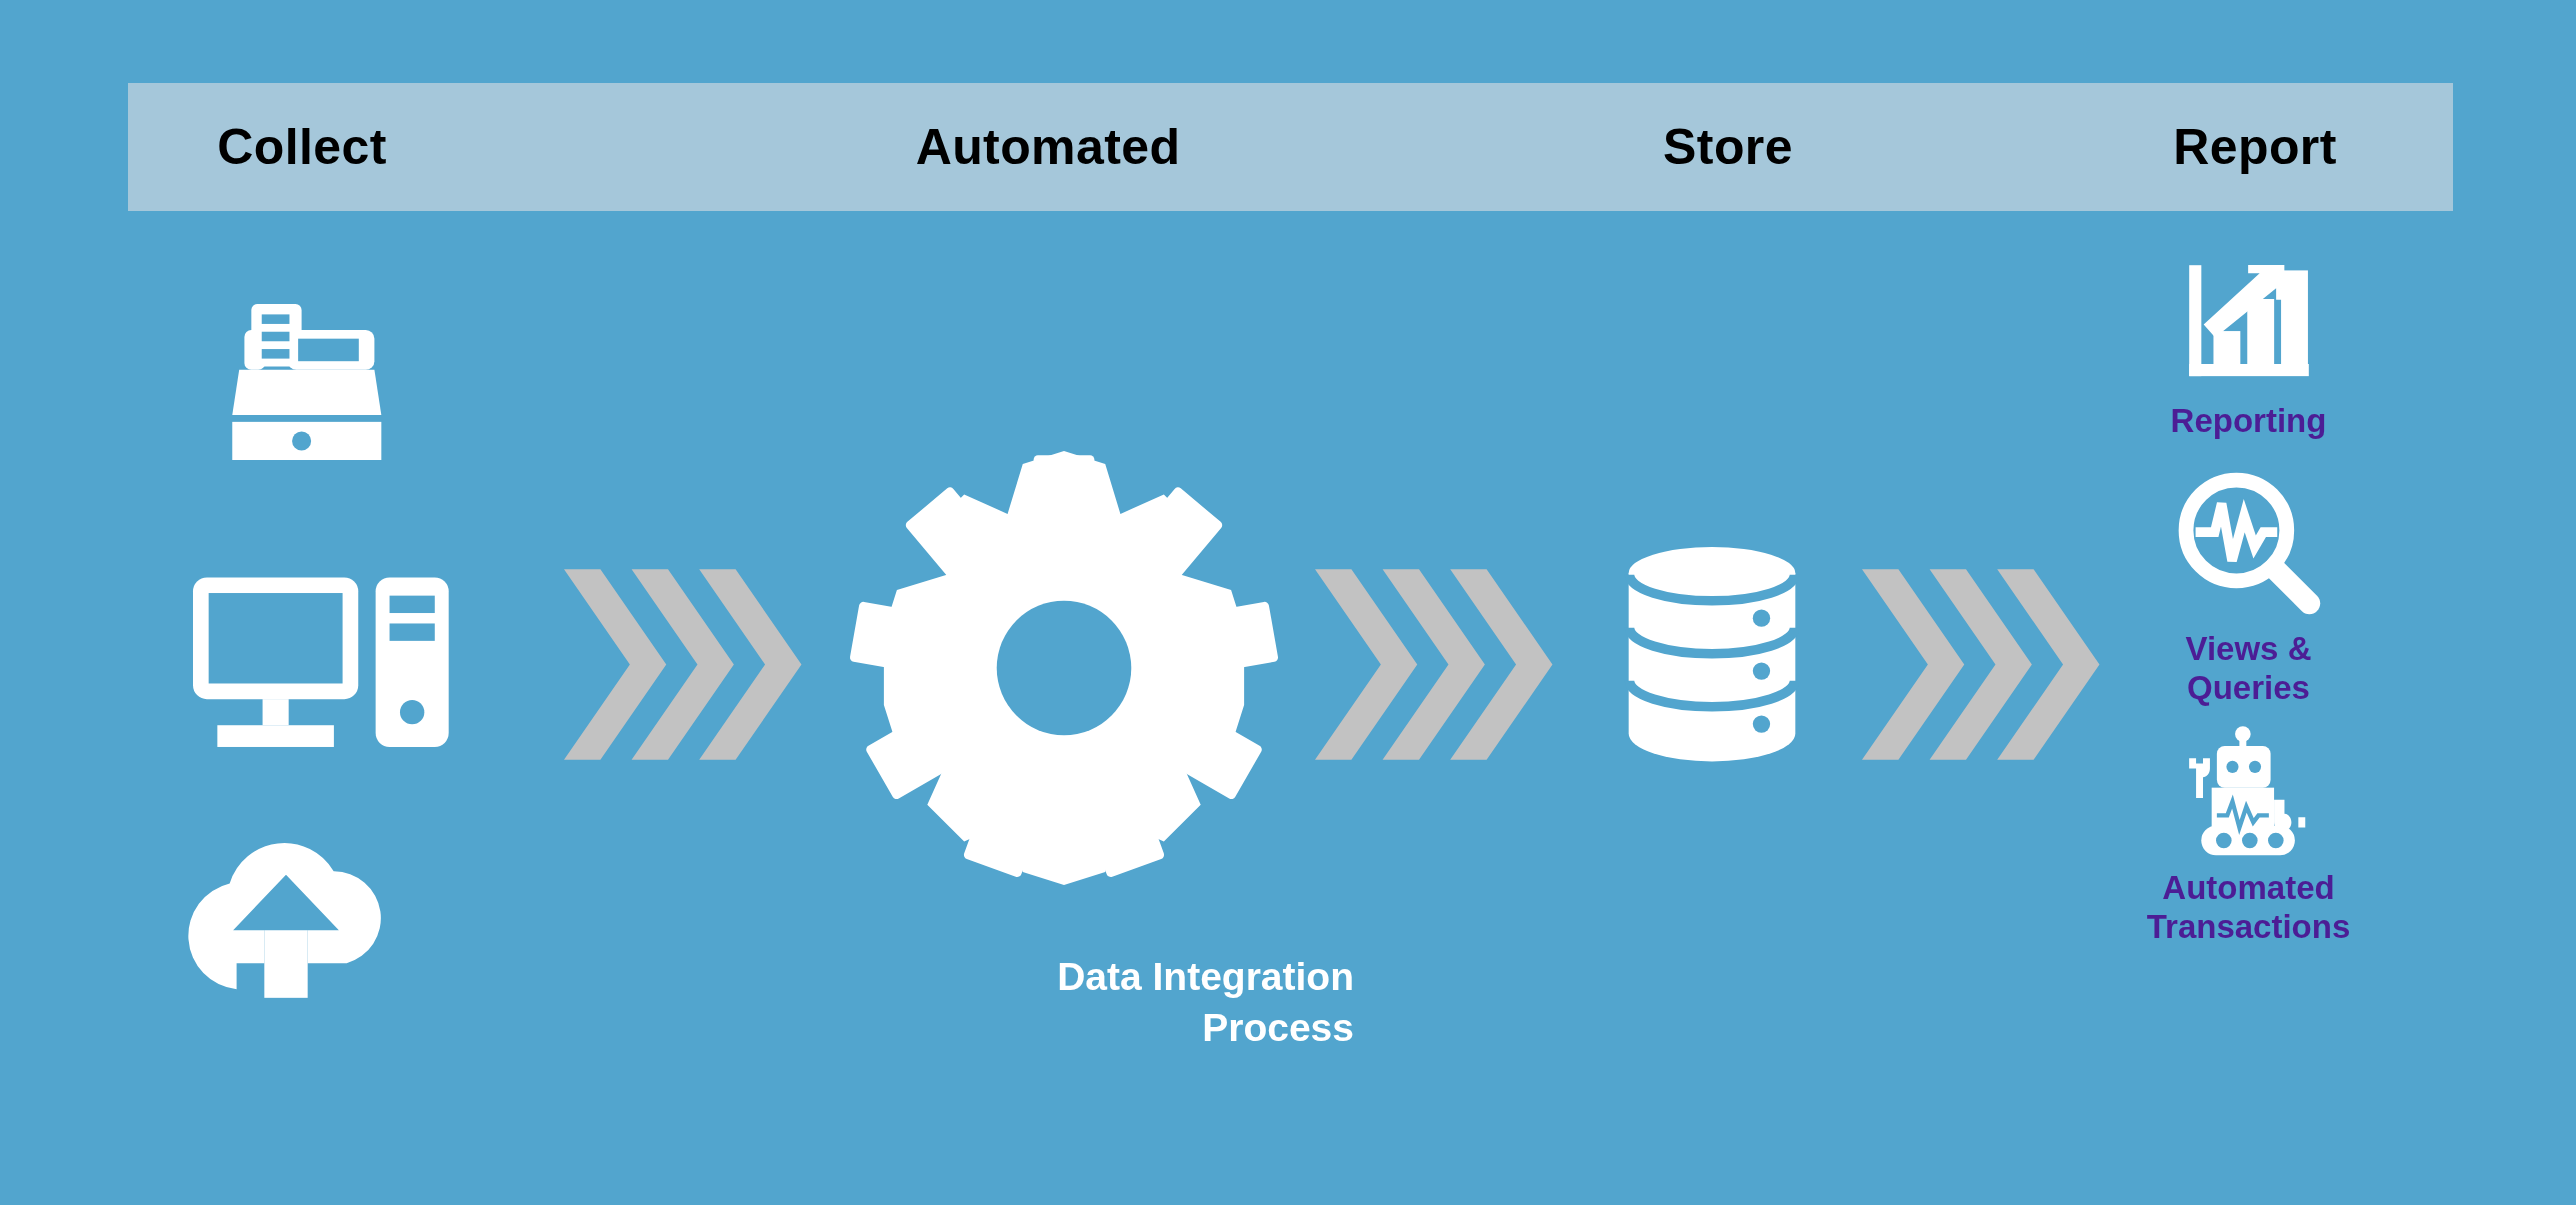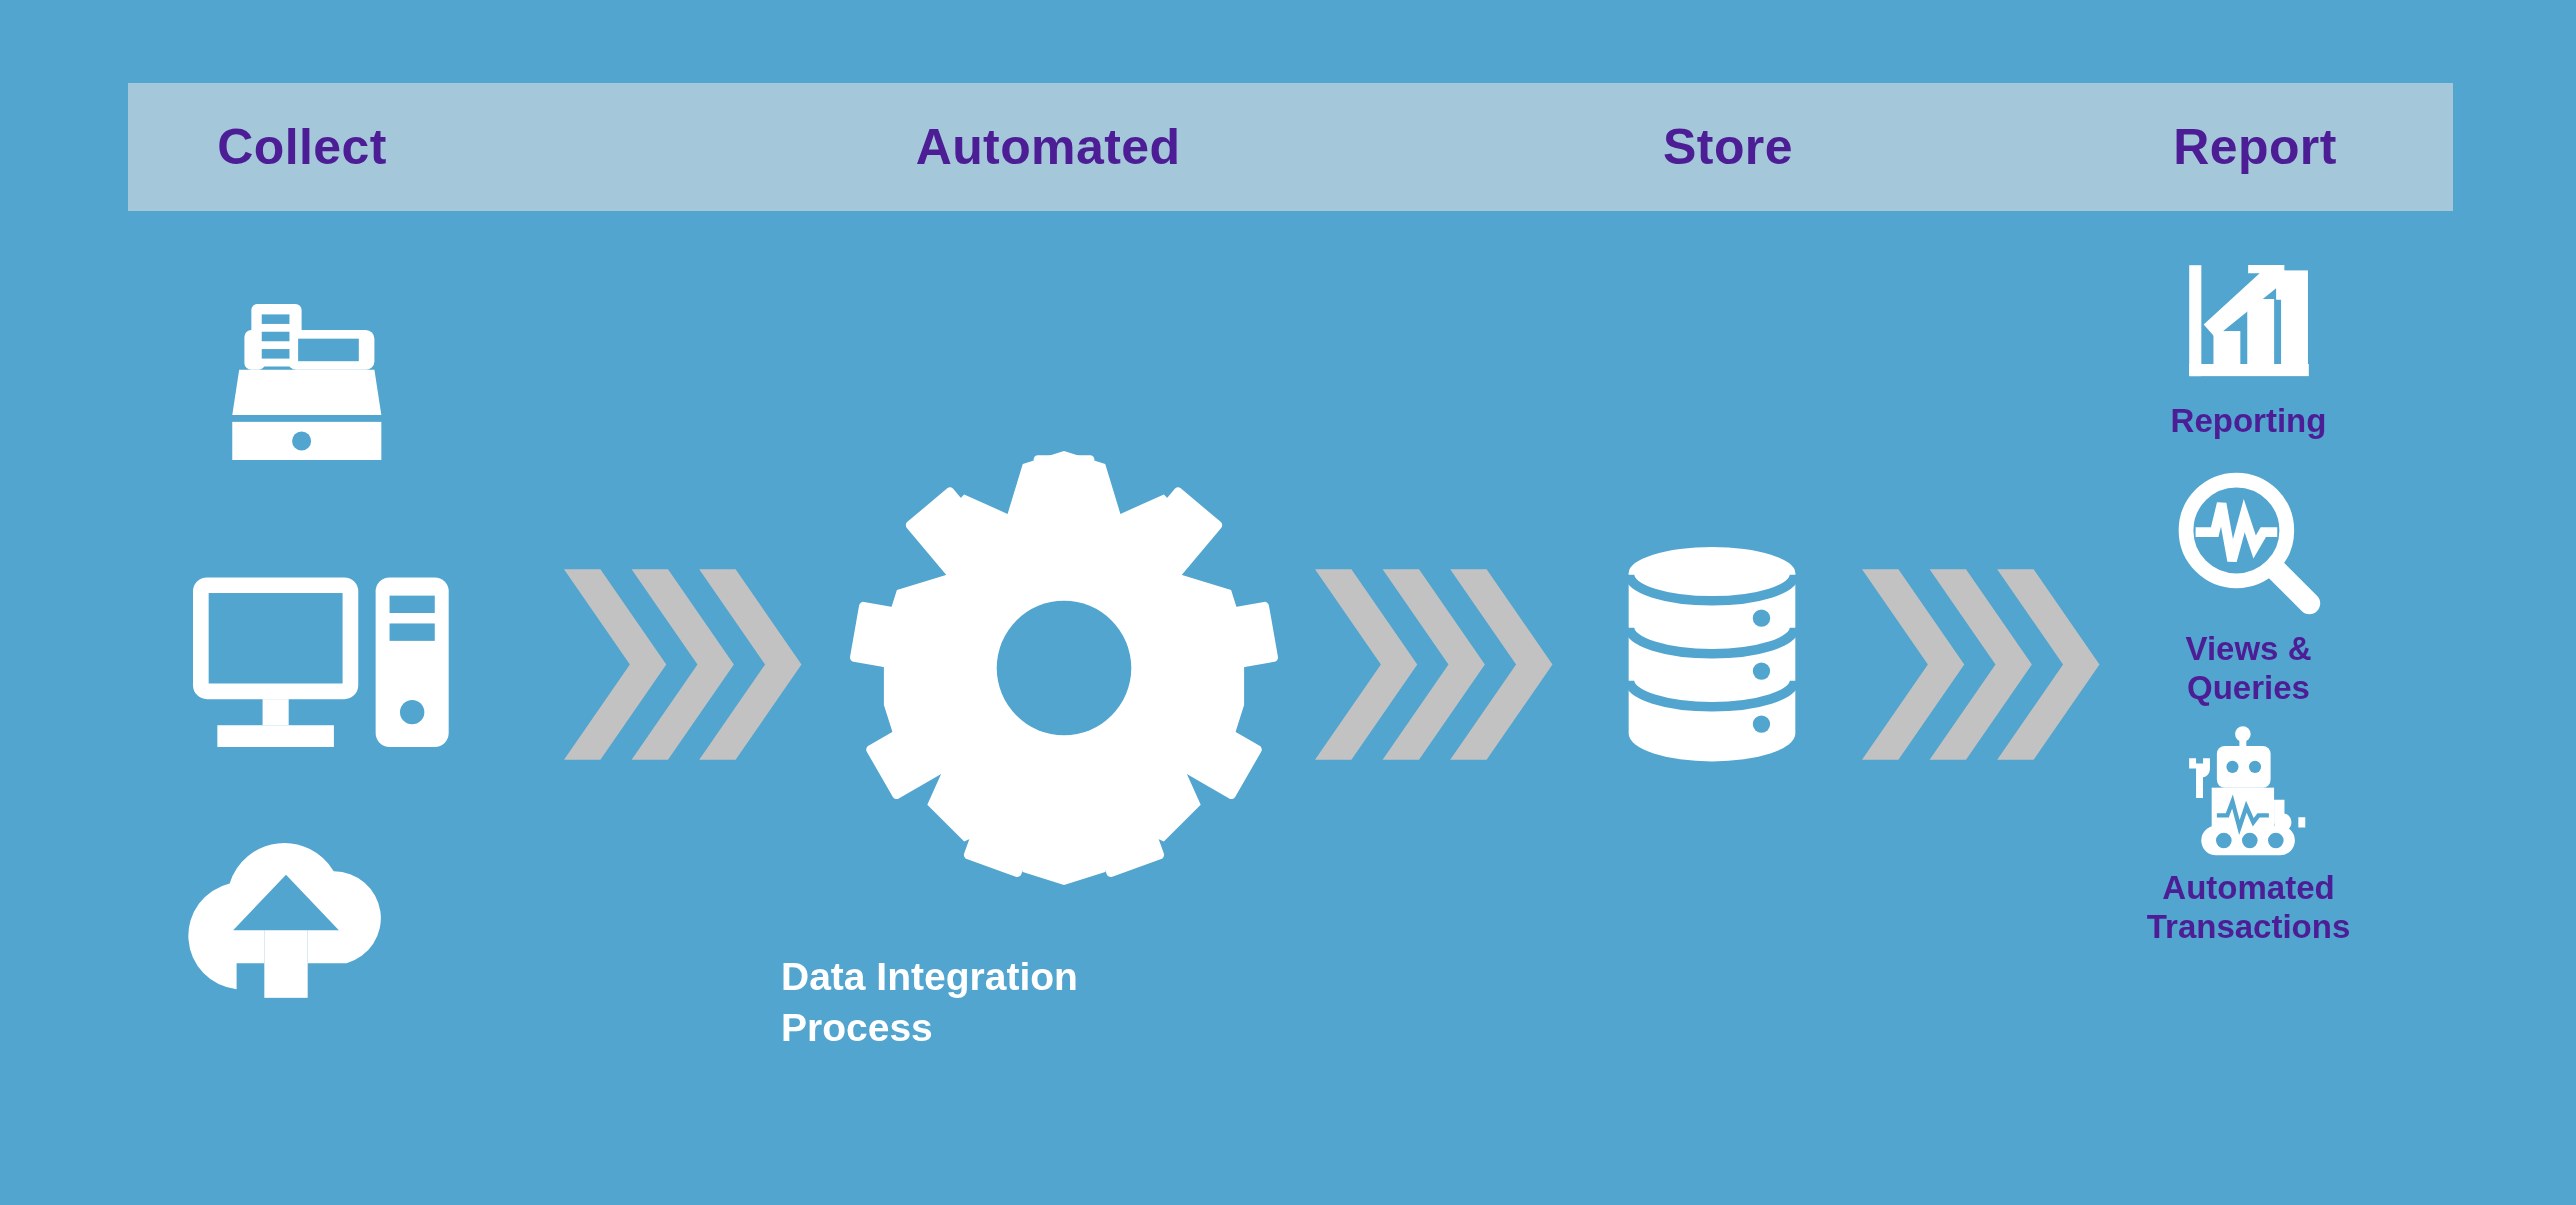"Collect" .header-label { color: #4c1d95 -> #000000 }
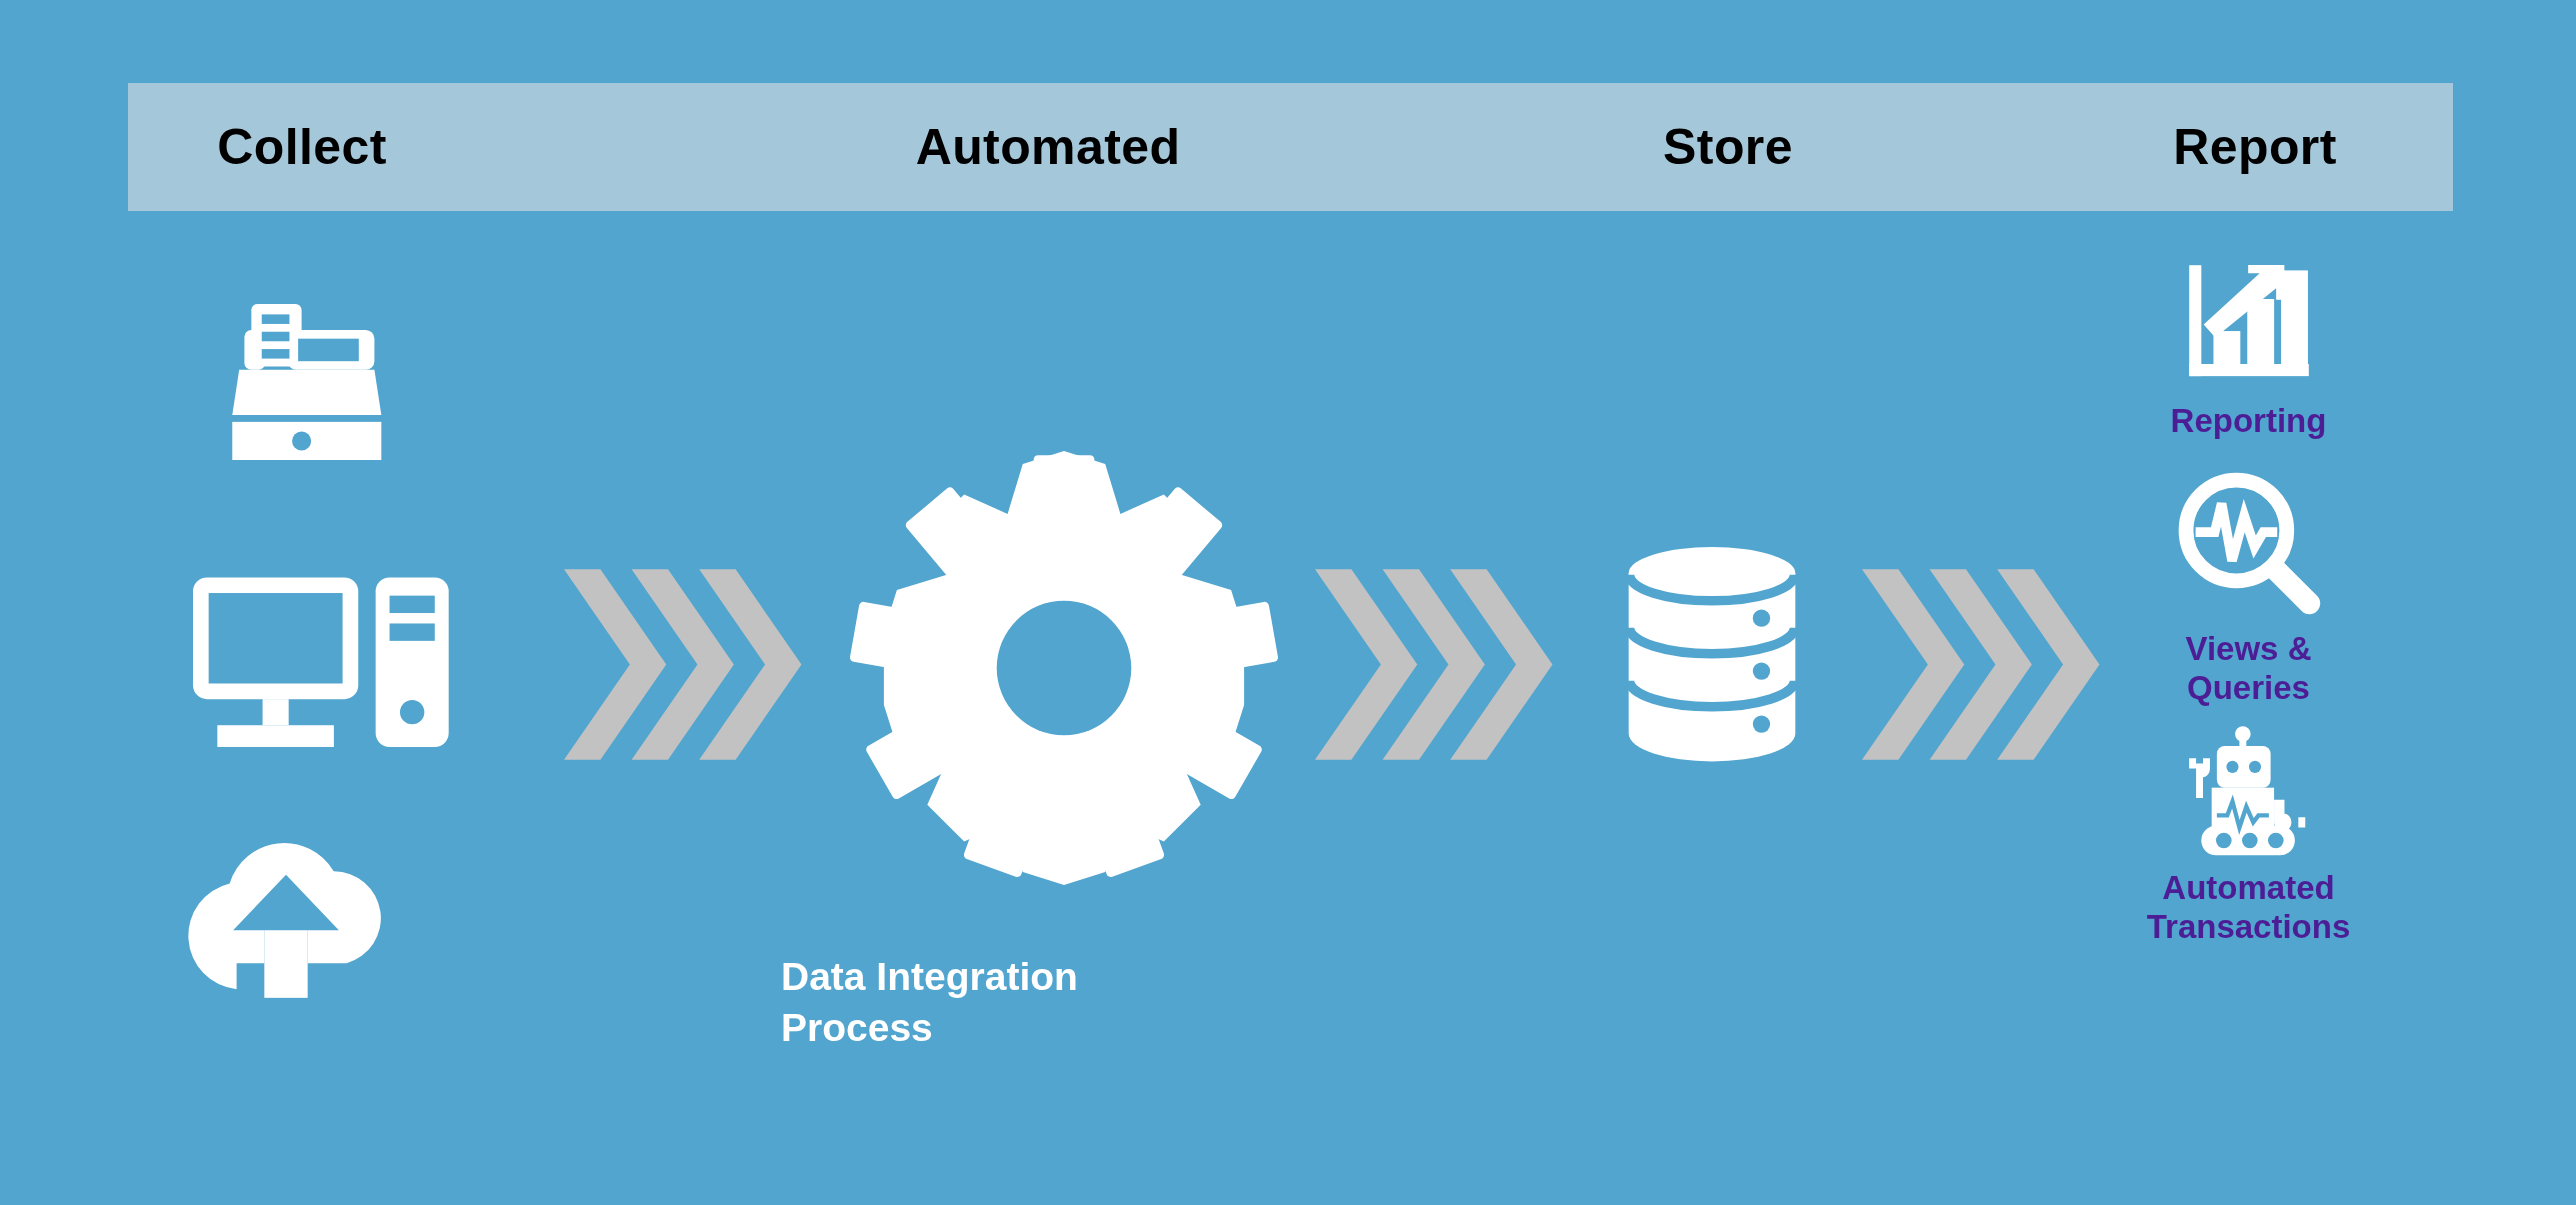"Data Integration" #process-caption { text-align: left -> right }
